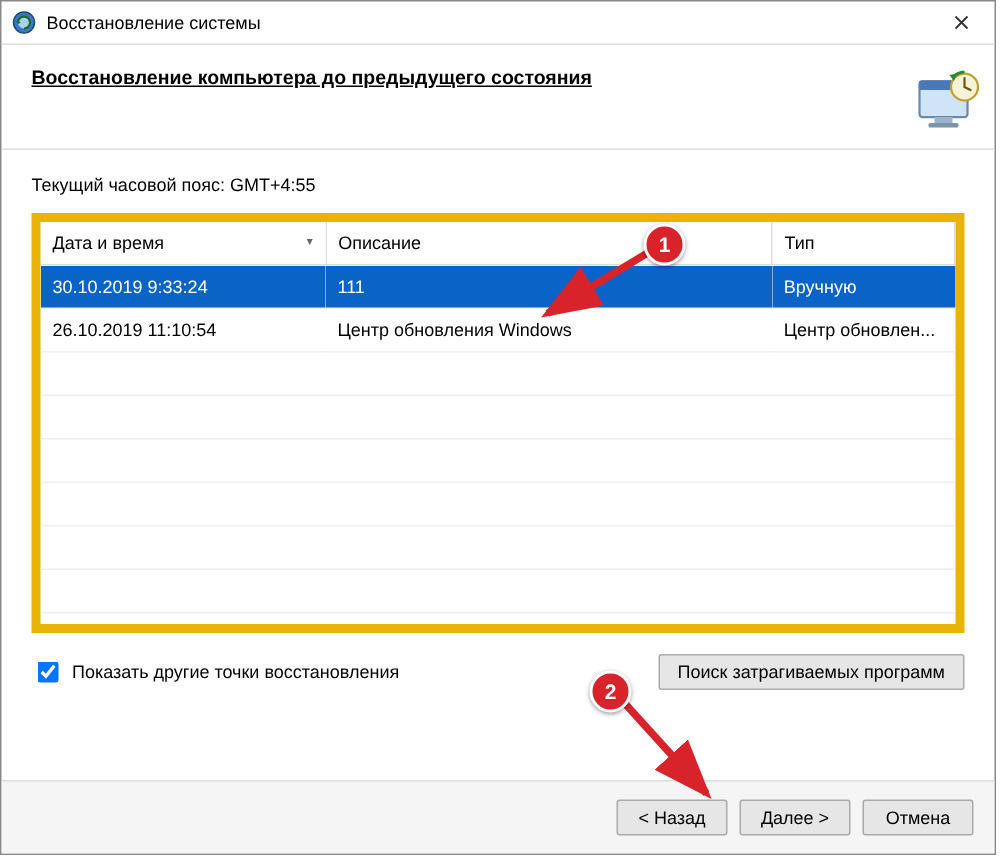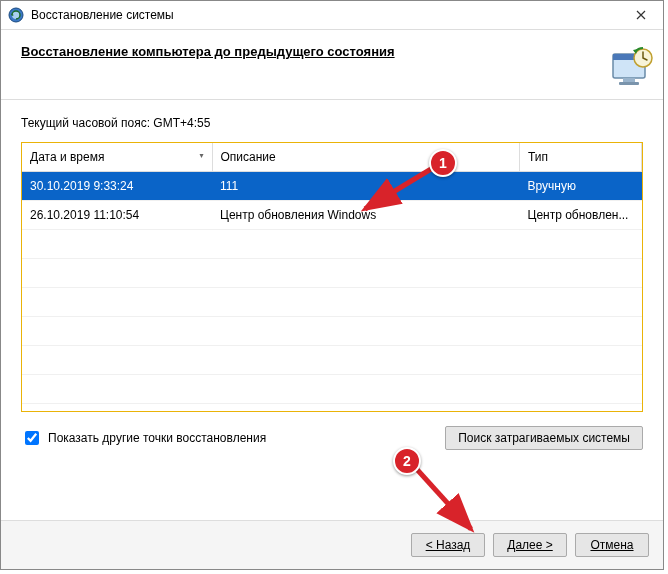"Дата и время" .table-wrap { border: 1px solid #eab308 -> 6px solid #eab308 }
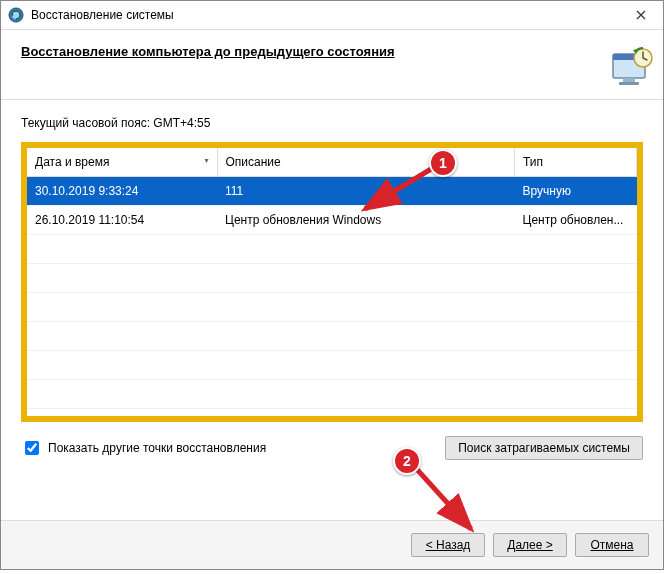"Поиск затрагиваемых системы" button.btn { text: системы -> программ }
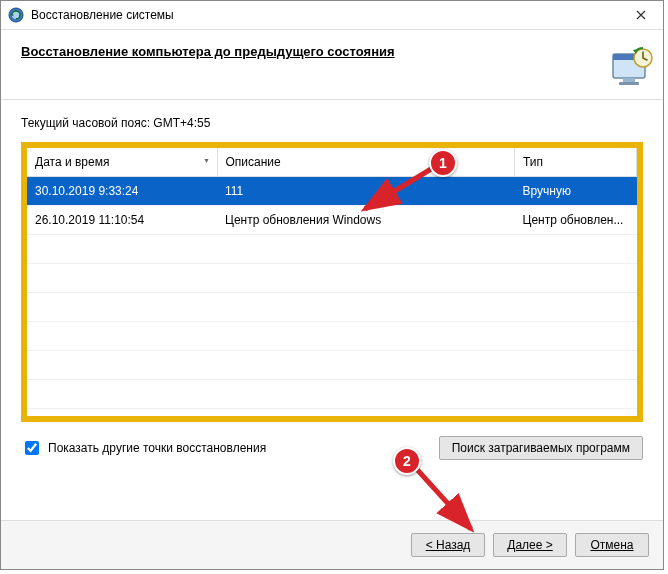"< Назад" .footer { text-decoration: underline -> none }
